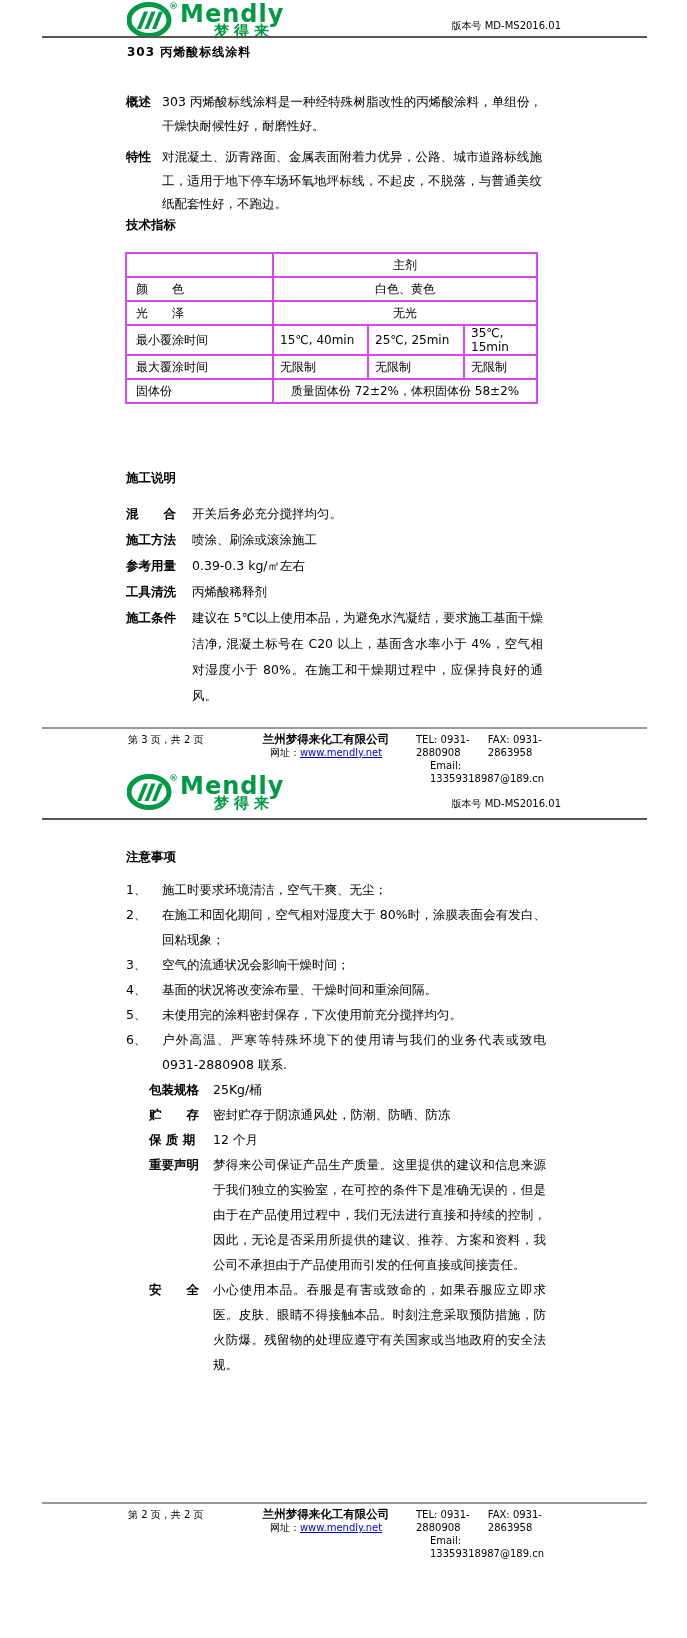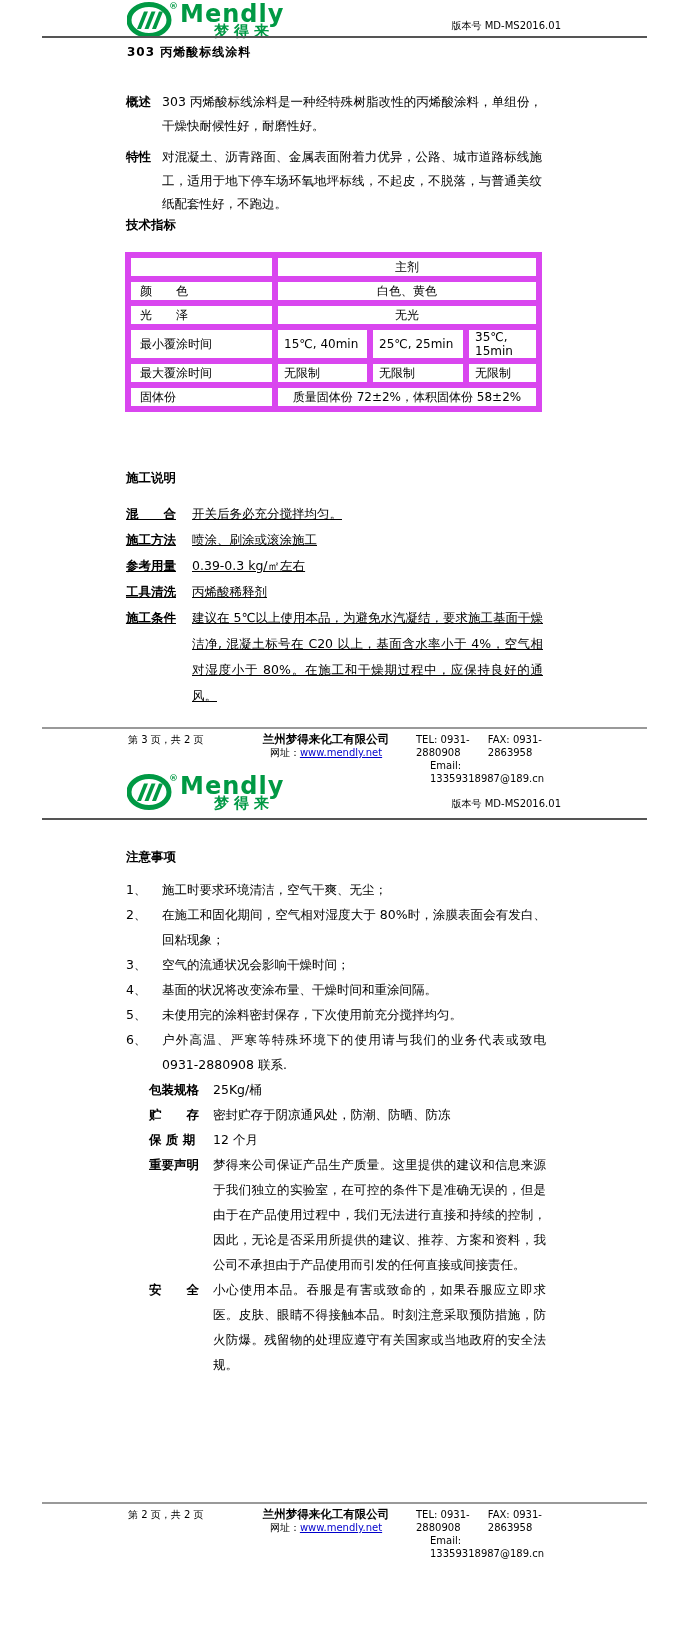"主剂" .spec-table td { border: 6px solid #d946ef -> 2px solid #d946ef }
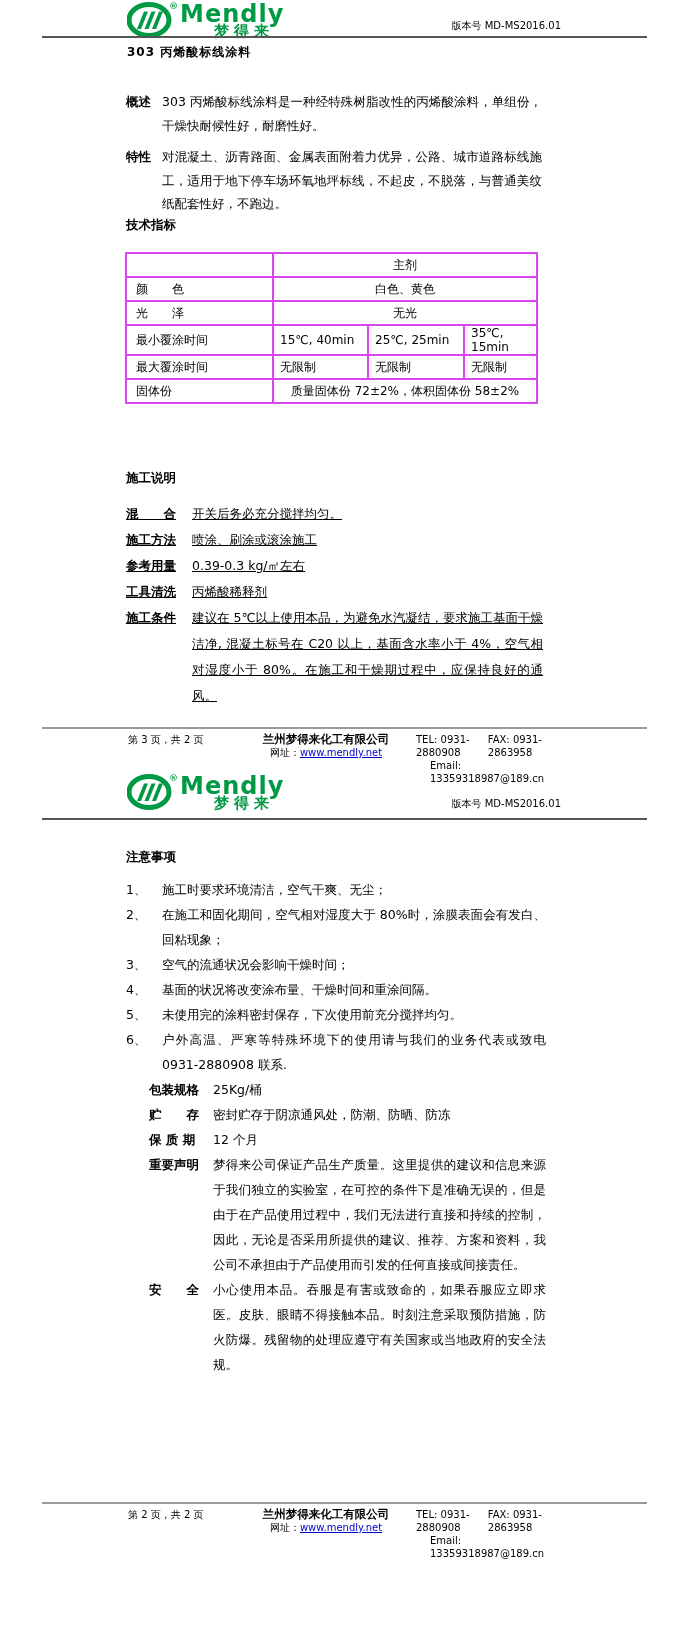"混 合" .c-row { text-decoration: underline -> none }
